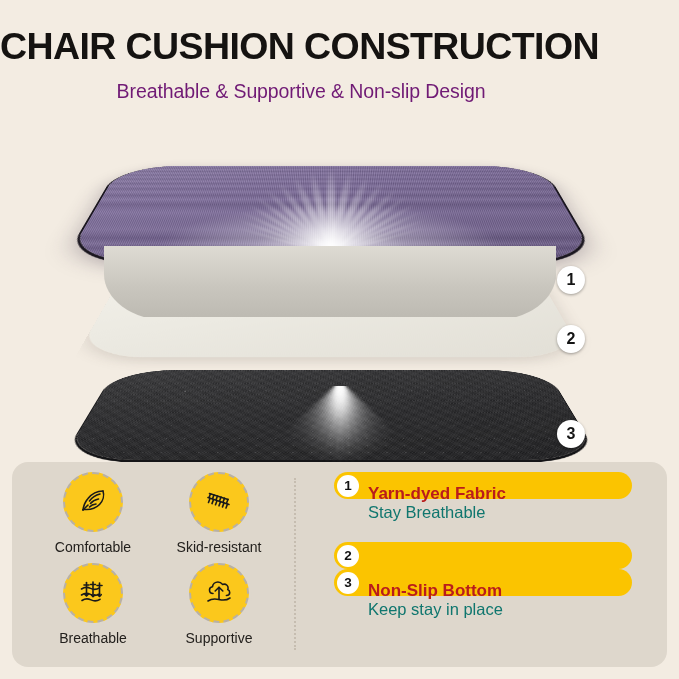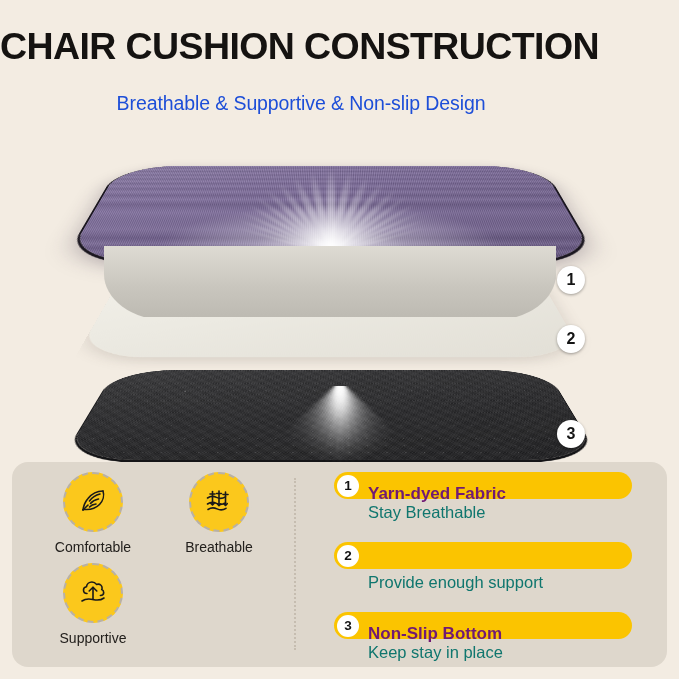"Breathable & Supportive & Non-slip" #subtitle { color: #1d4ed8 -> #701a75; margin: 16px -> 4px }
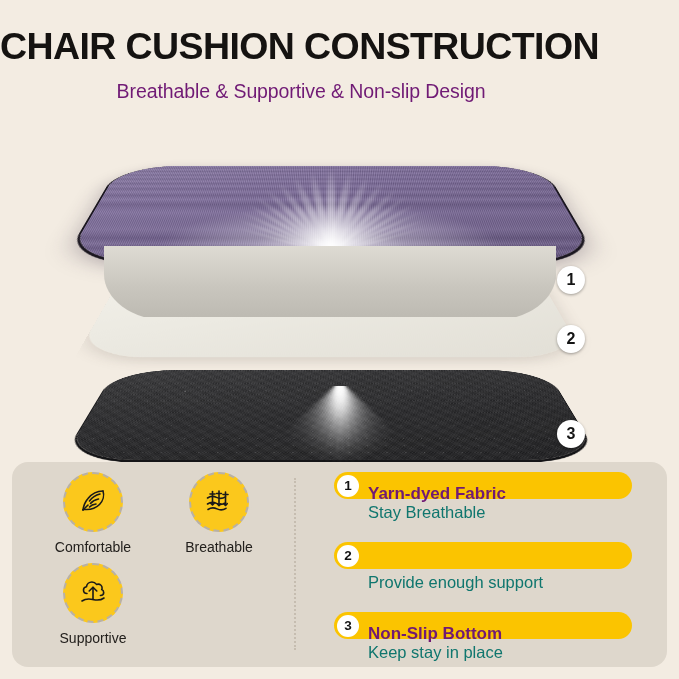"Yarn-dyed Fabric" .num-title { color: #701a75 -> #b91c1c }
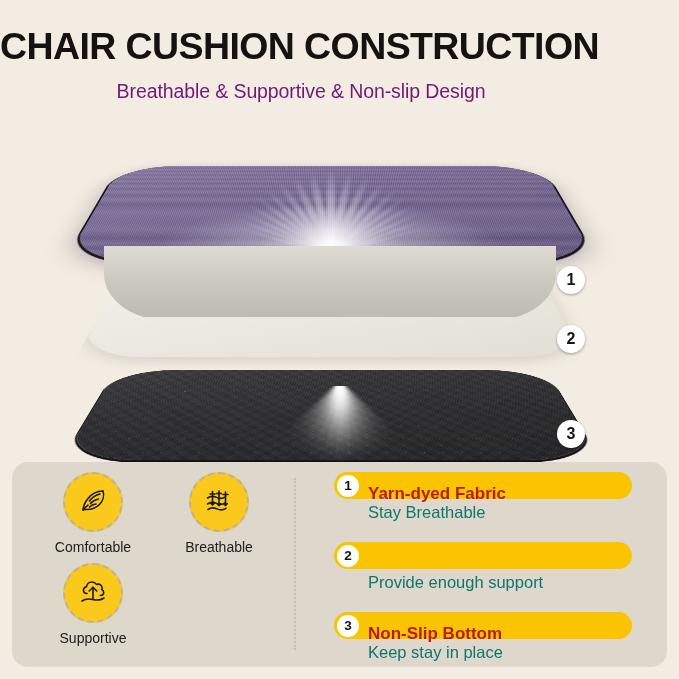"Skid-resistant" div.feature { html: none -> <div> <div> <svg> <path></path> <path></path> <path></path> <path></path> <path></path> <path></path> <path></path> <path></path> <path></path> <path></path> <path></path> <path></path> <path></path> <path></path> </svg> </div> <div>Skid-resistant</div> </div> }
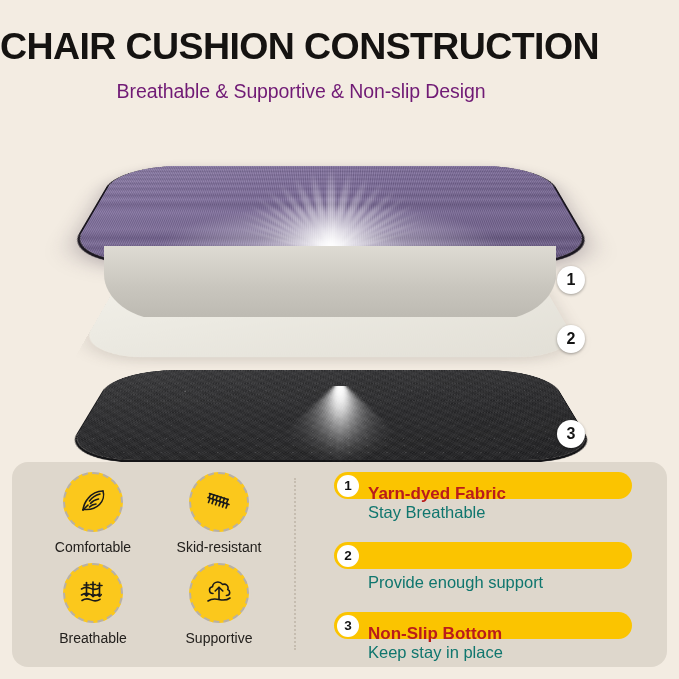"Provide enough support" div.num-sub { html: <div>Provide enough support</div> -> none }
